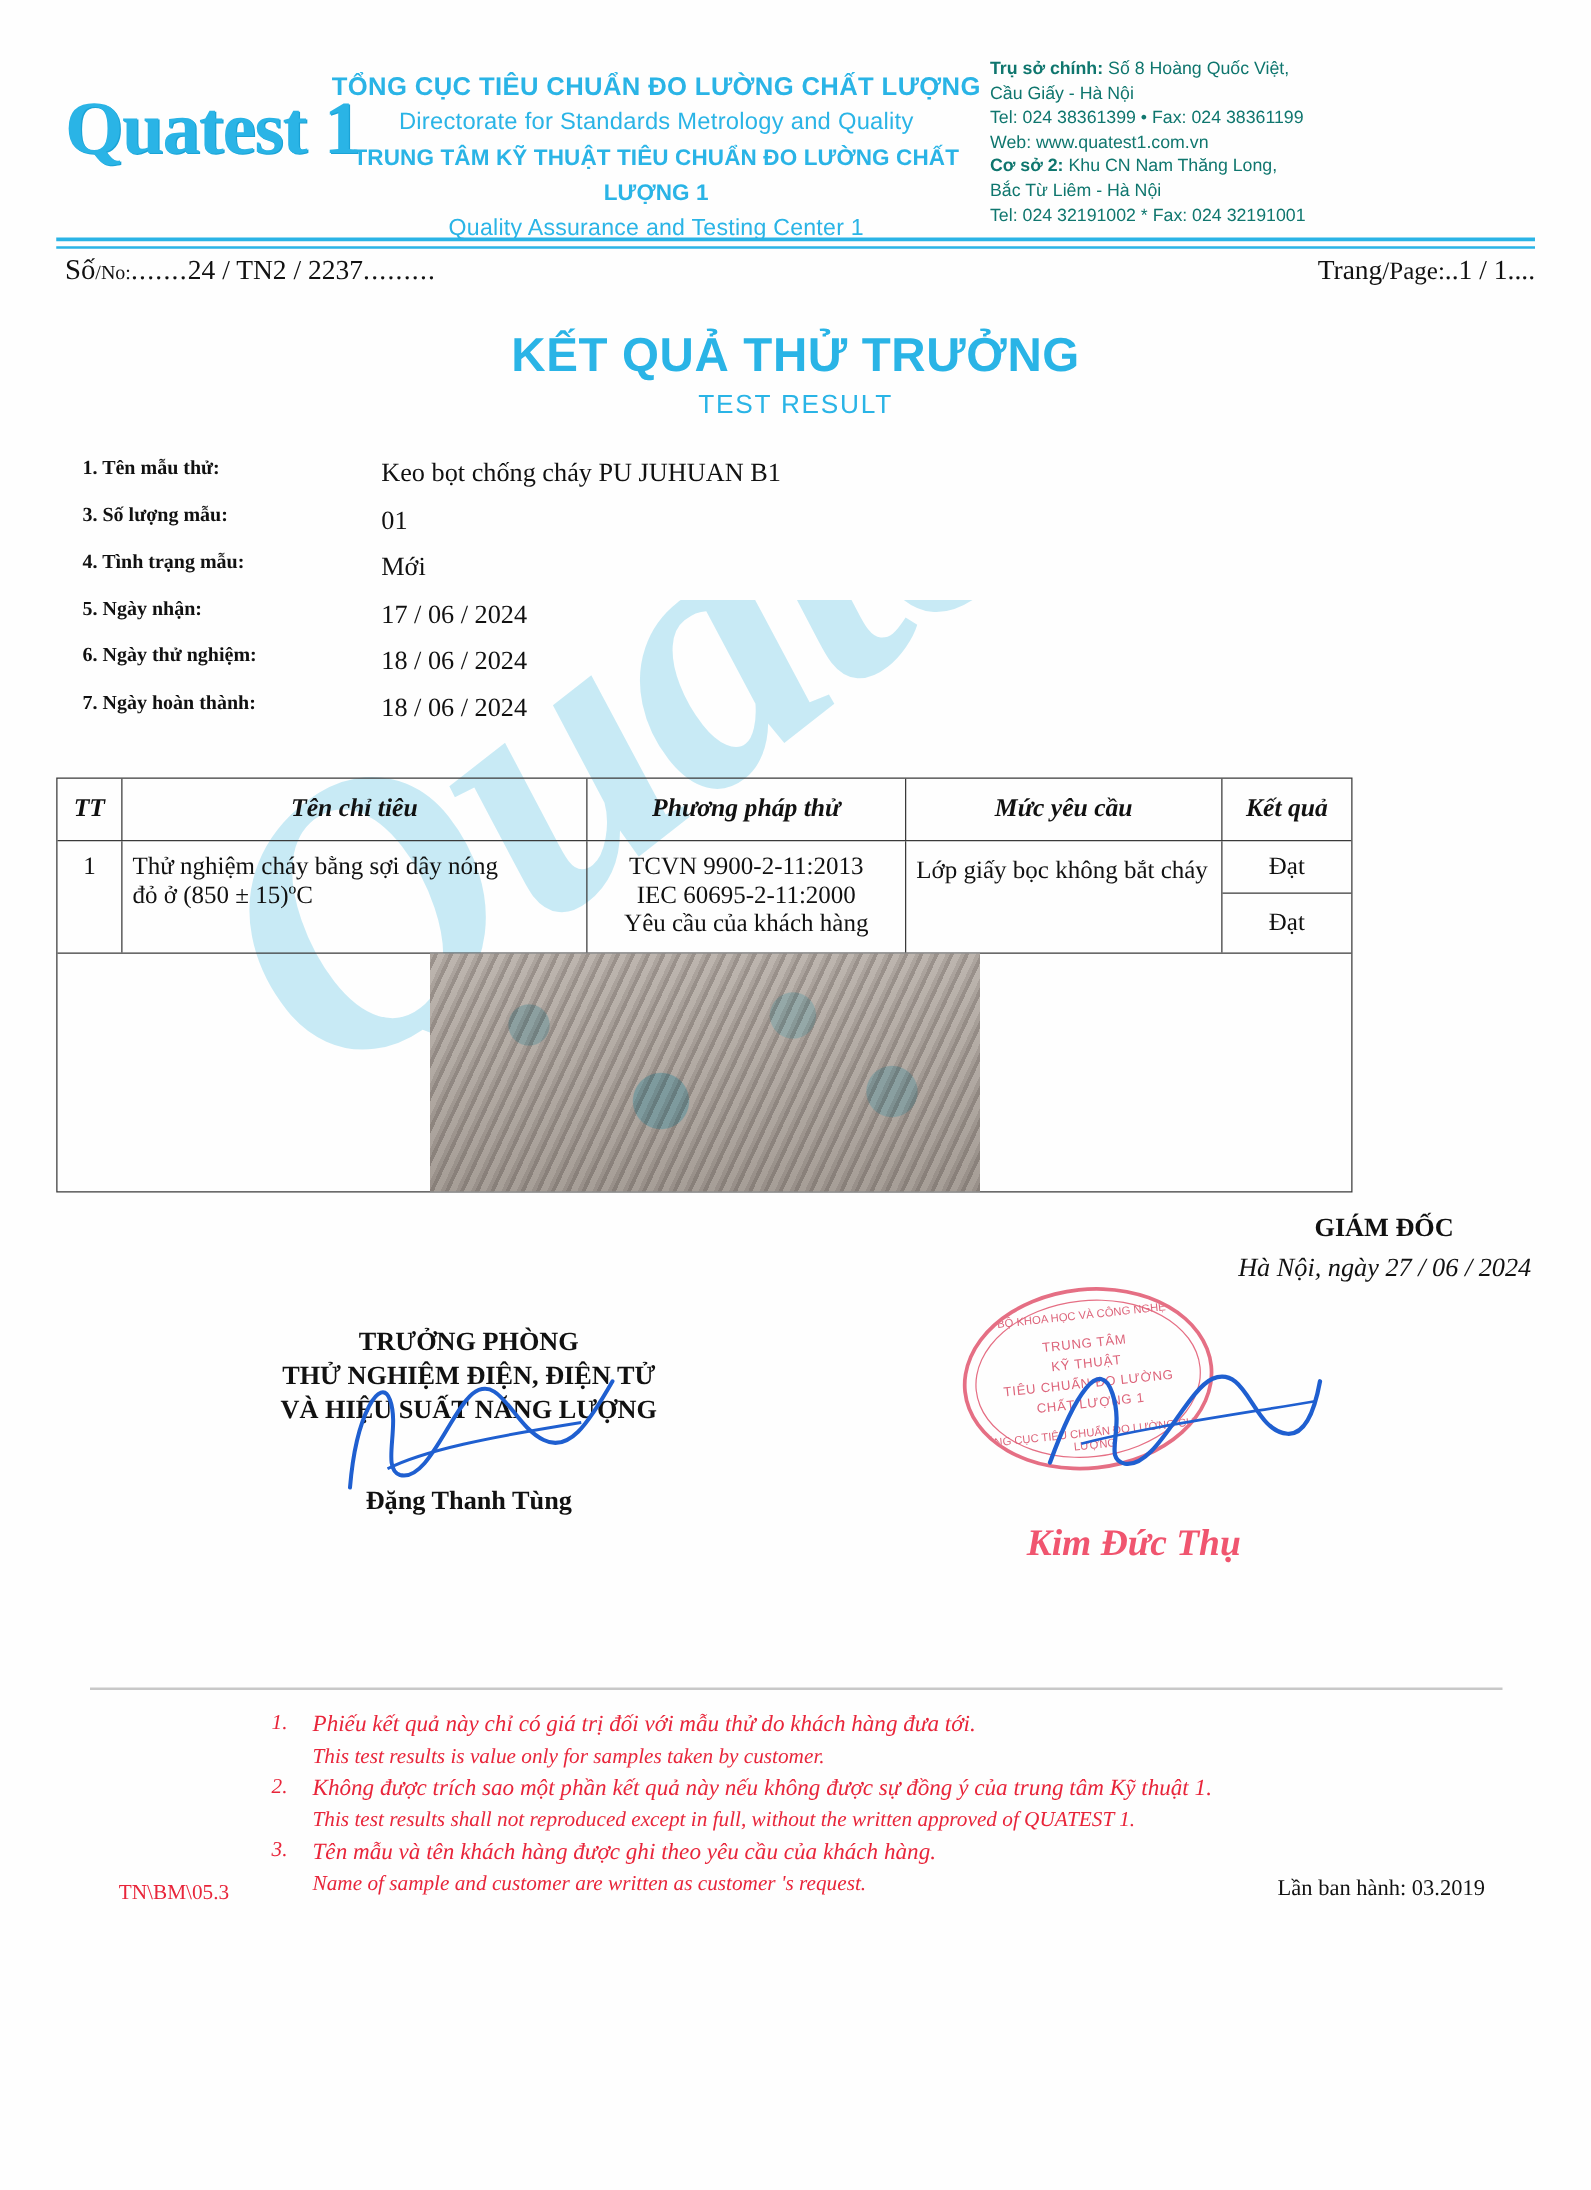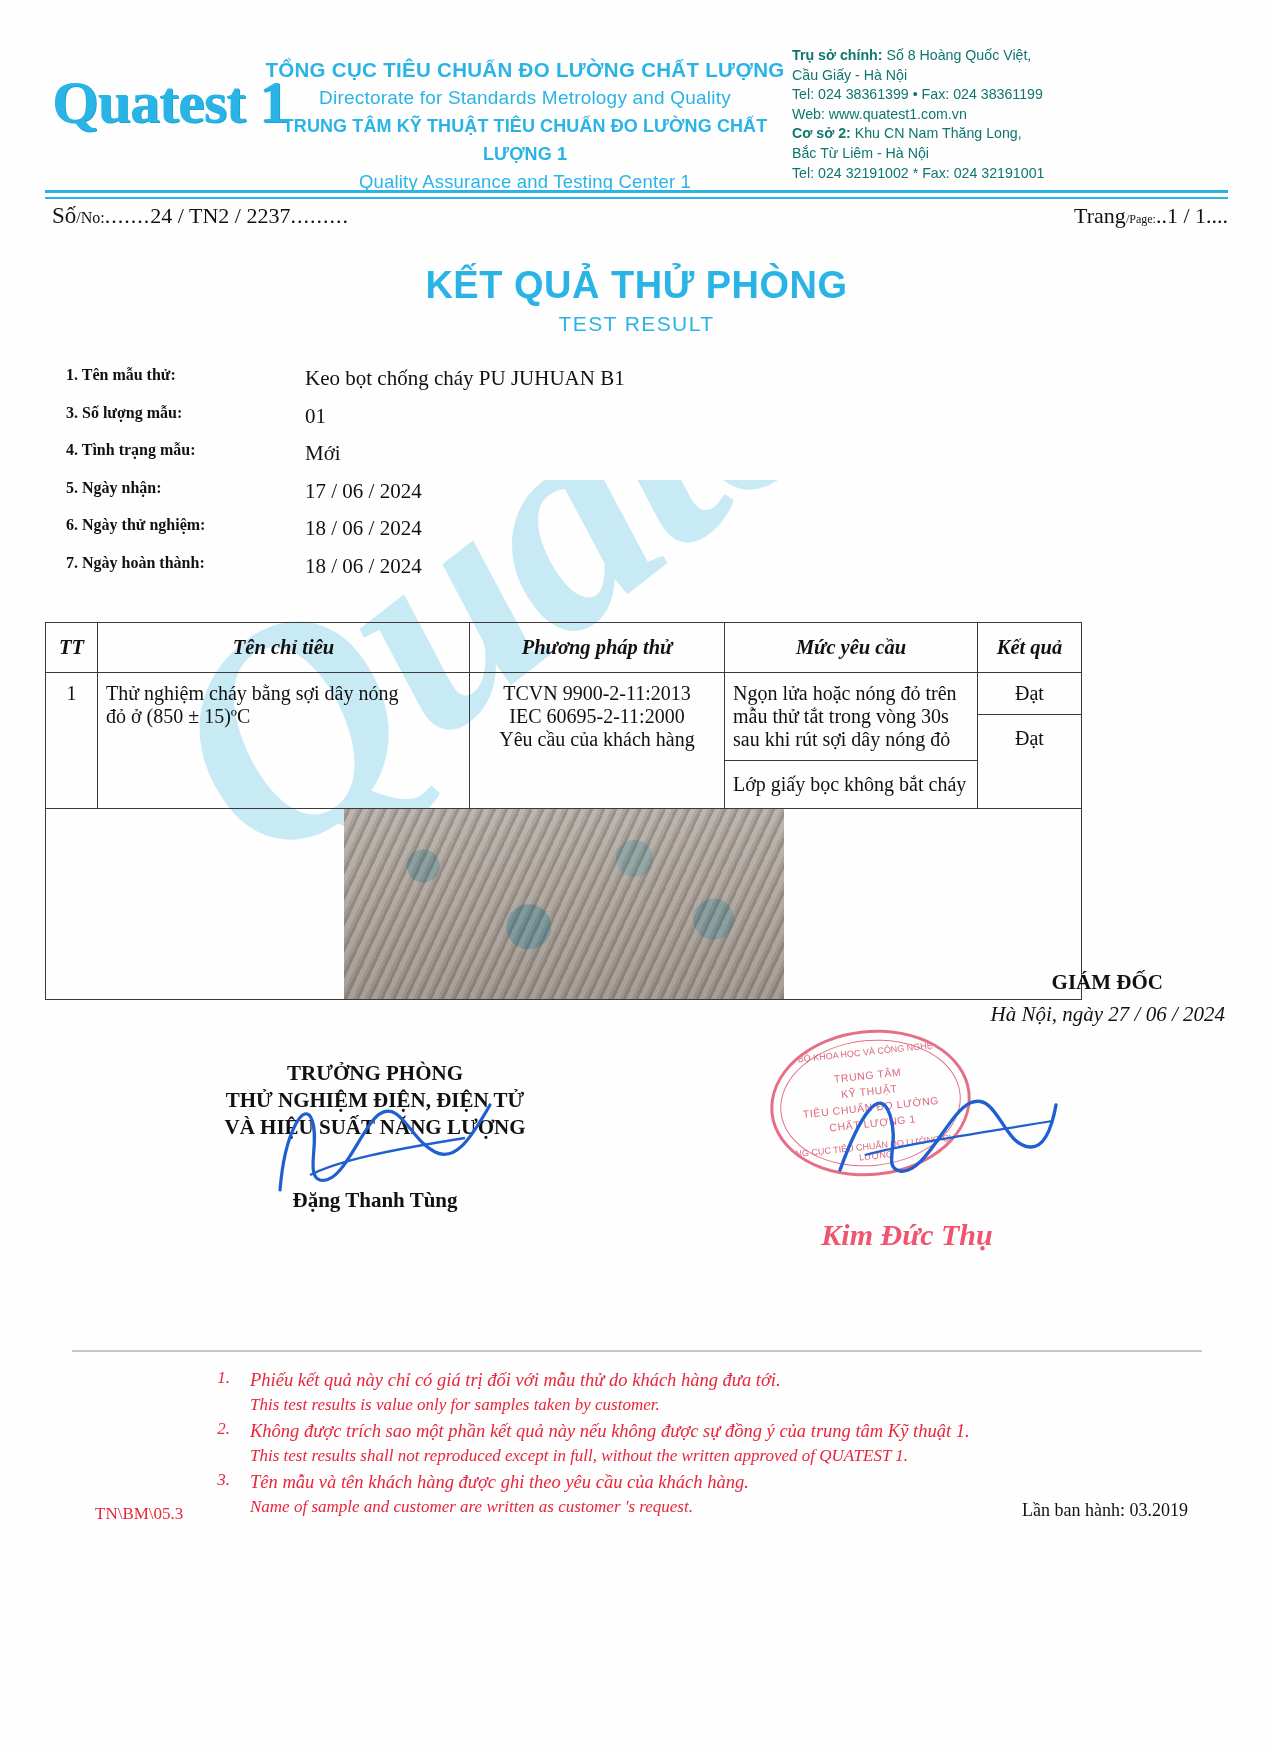"/Page:" .pageline .sub { font-size: 12px -> 20px }
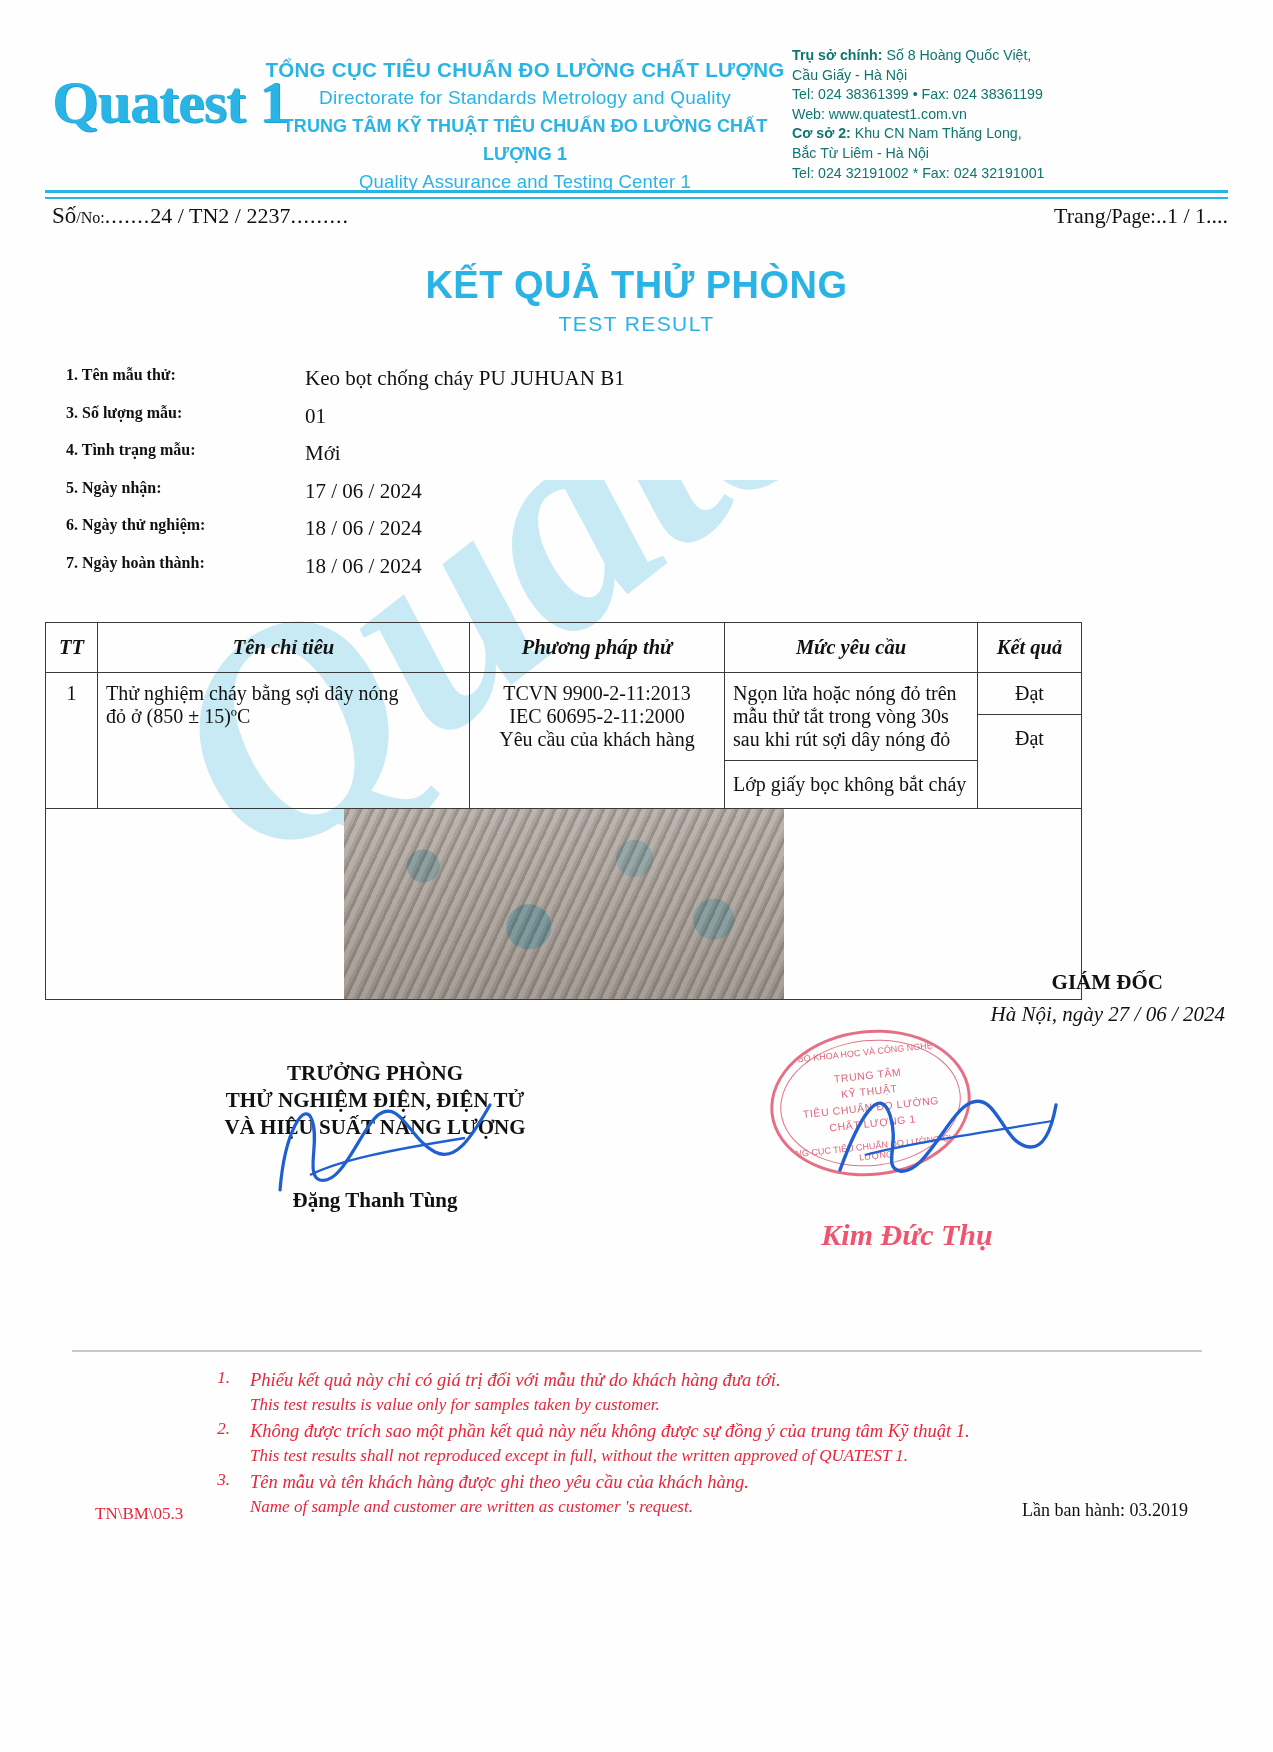"KẾT QUẢ THỬ PHÒNG" div.title { text: PHÒNG -> TRƯỞNG }
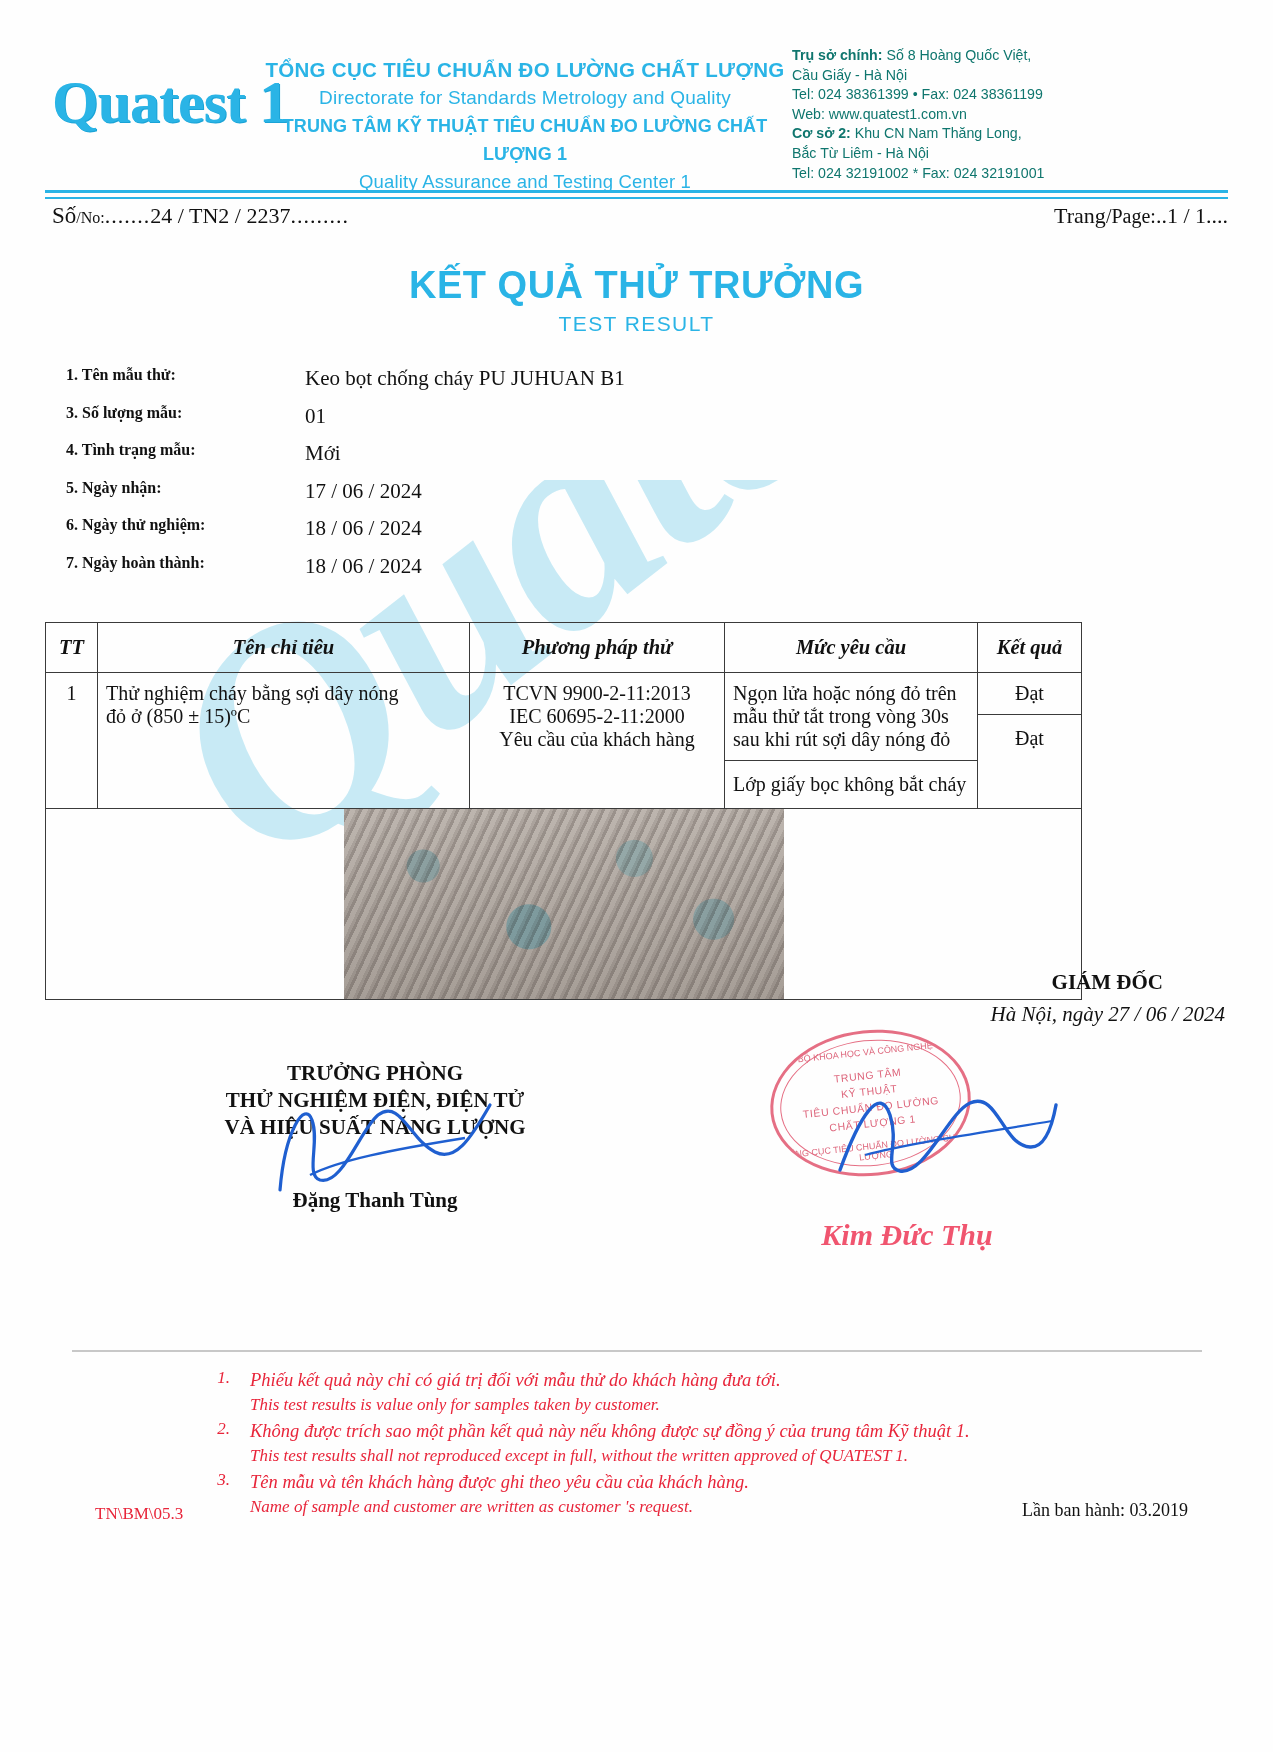"Ngọn lửa hoặc nóng đỏ" div.s1 { html: <div> <div>Ngọn lửa hoặc nóng đỏ trên</div> <div>mẫu thử tắt trong vòng 30s</div> <div>sau khi rút sợi dây nóng đỏ</div> </div> -> none }
